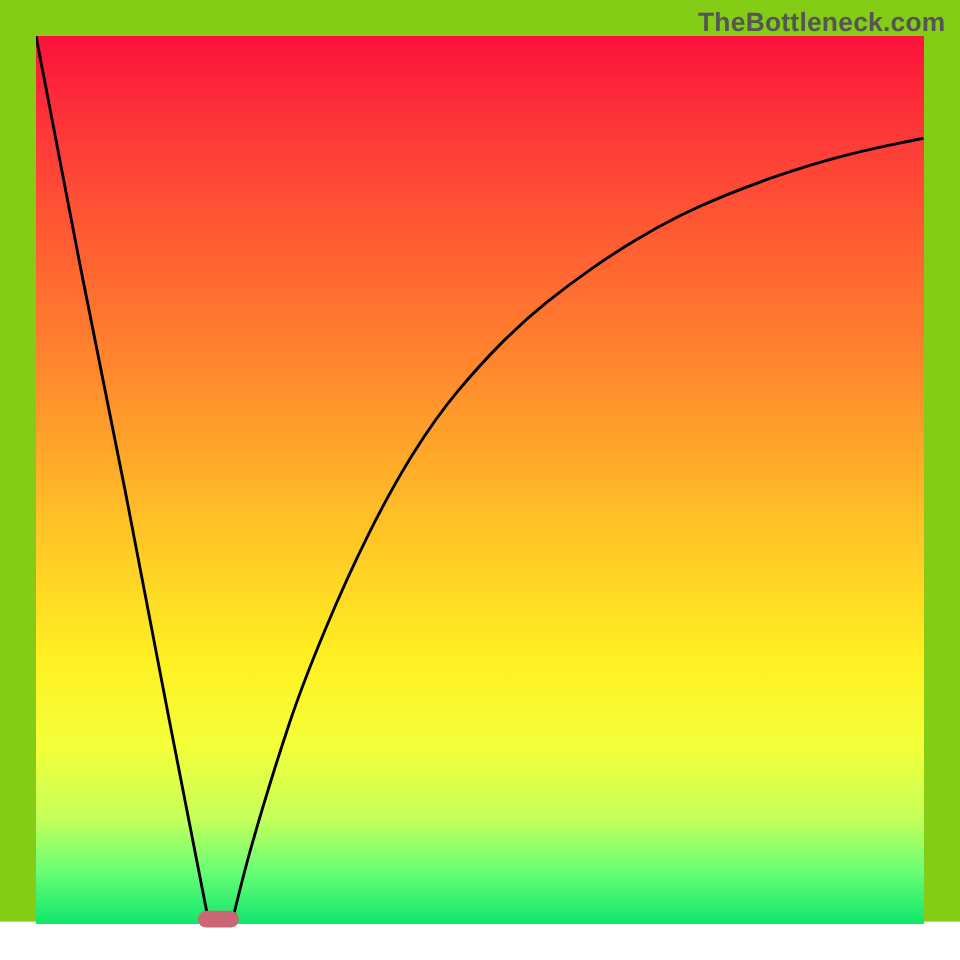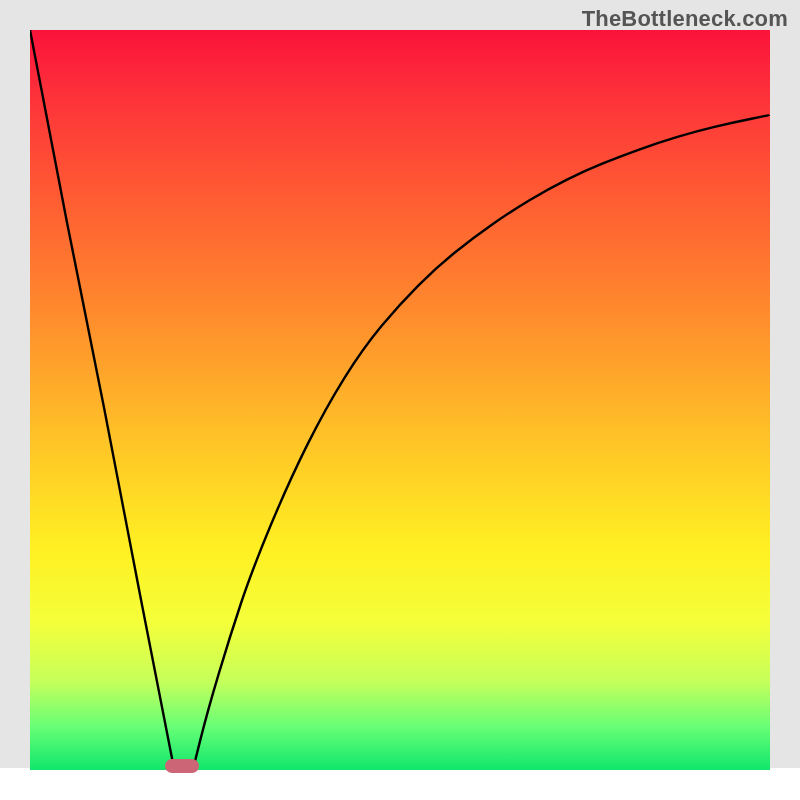"TheBottleneck.com" .frame { background: #e5e5e5 -> #84cc16 }
